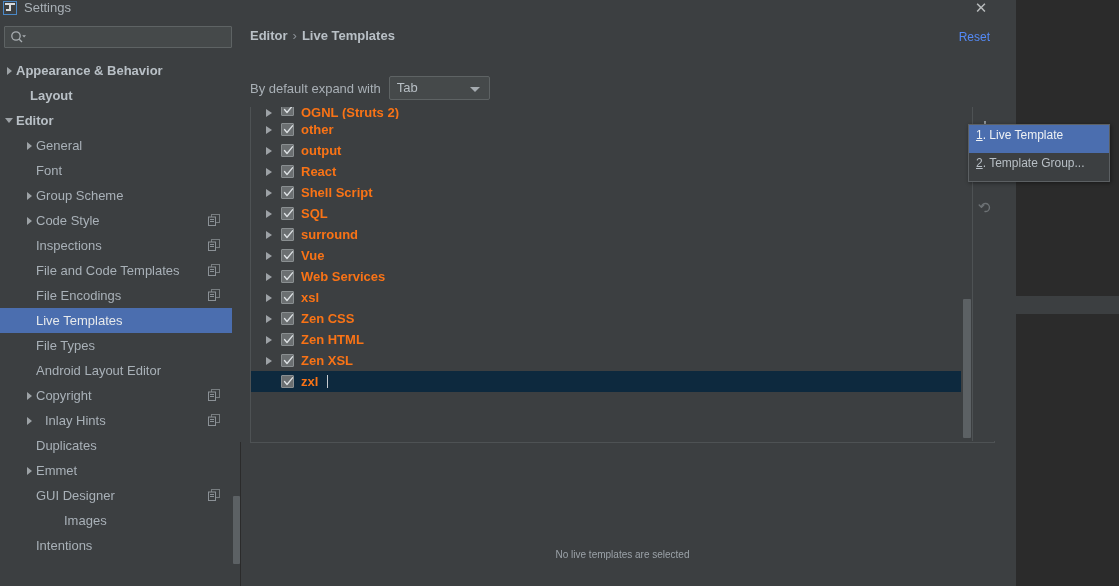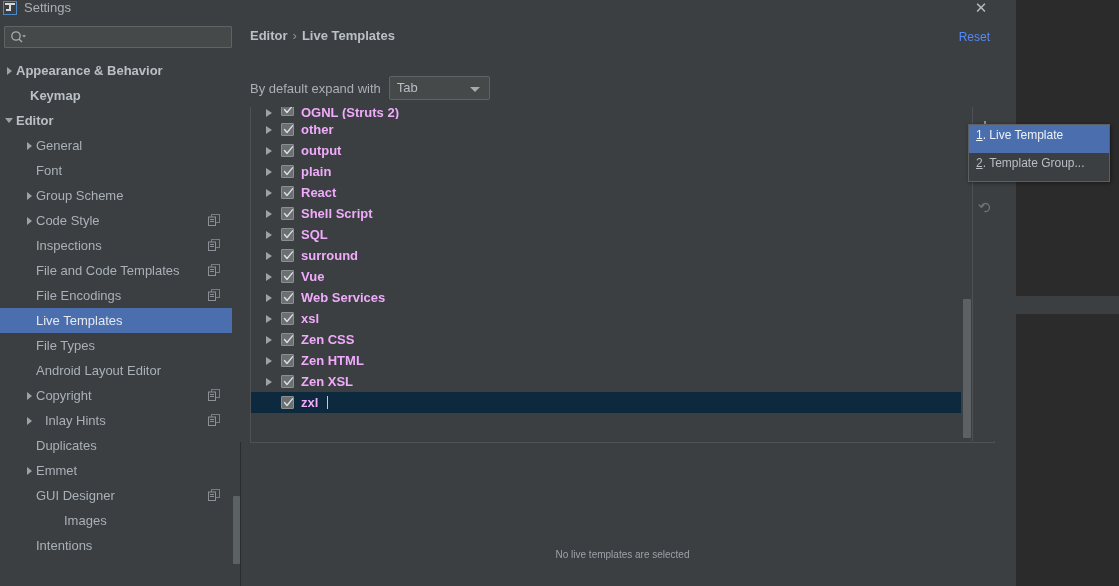"Keymap" span.lbl { text: Keymap -> Layout }
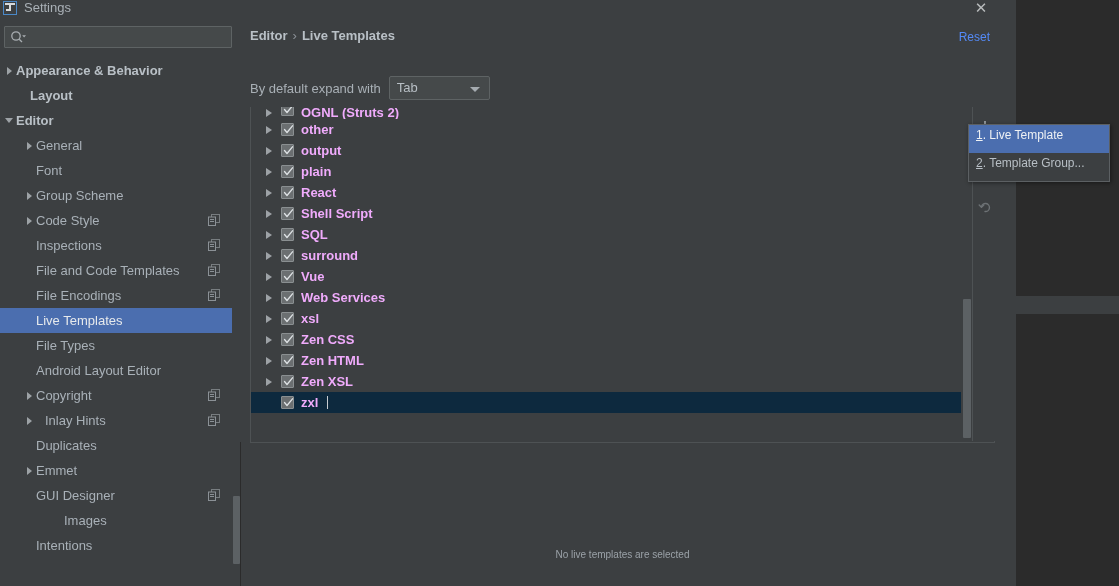"OGNL (Struts 2)" .trow { color: #f0abfc -> #f97316 }
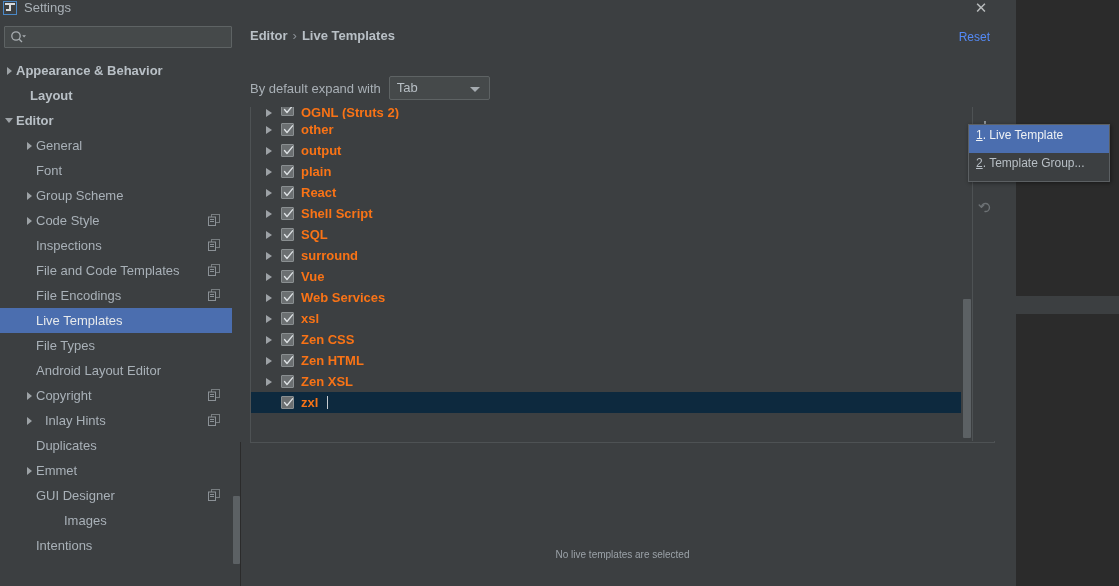"plain" div.trow { html: <div> <span> <i></i> </span> <span> <svg> <polyline></polyline> </svg> </span> <span>plain</span> </div> -> none }
